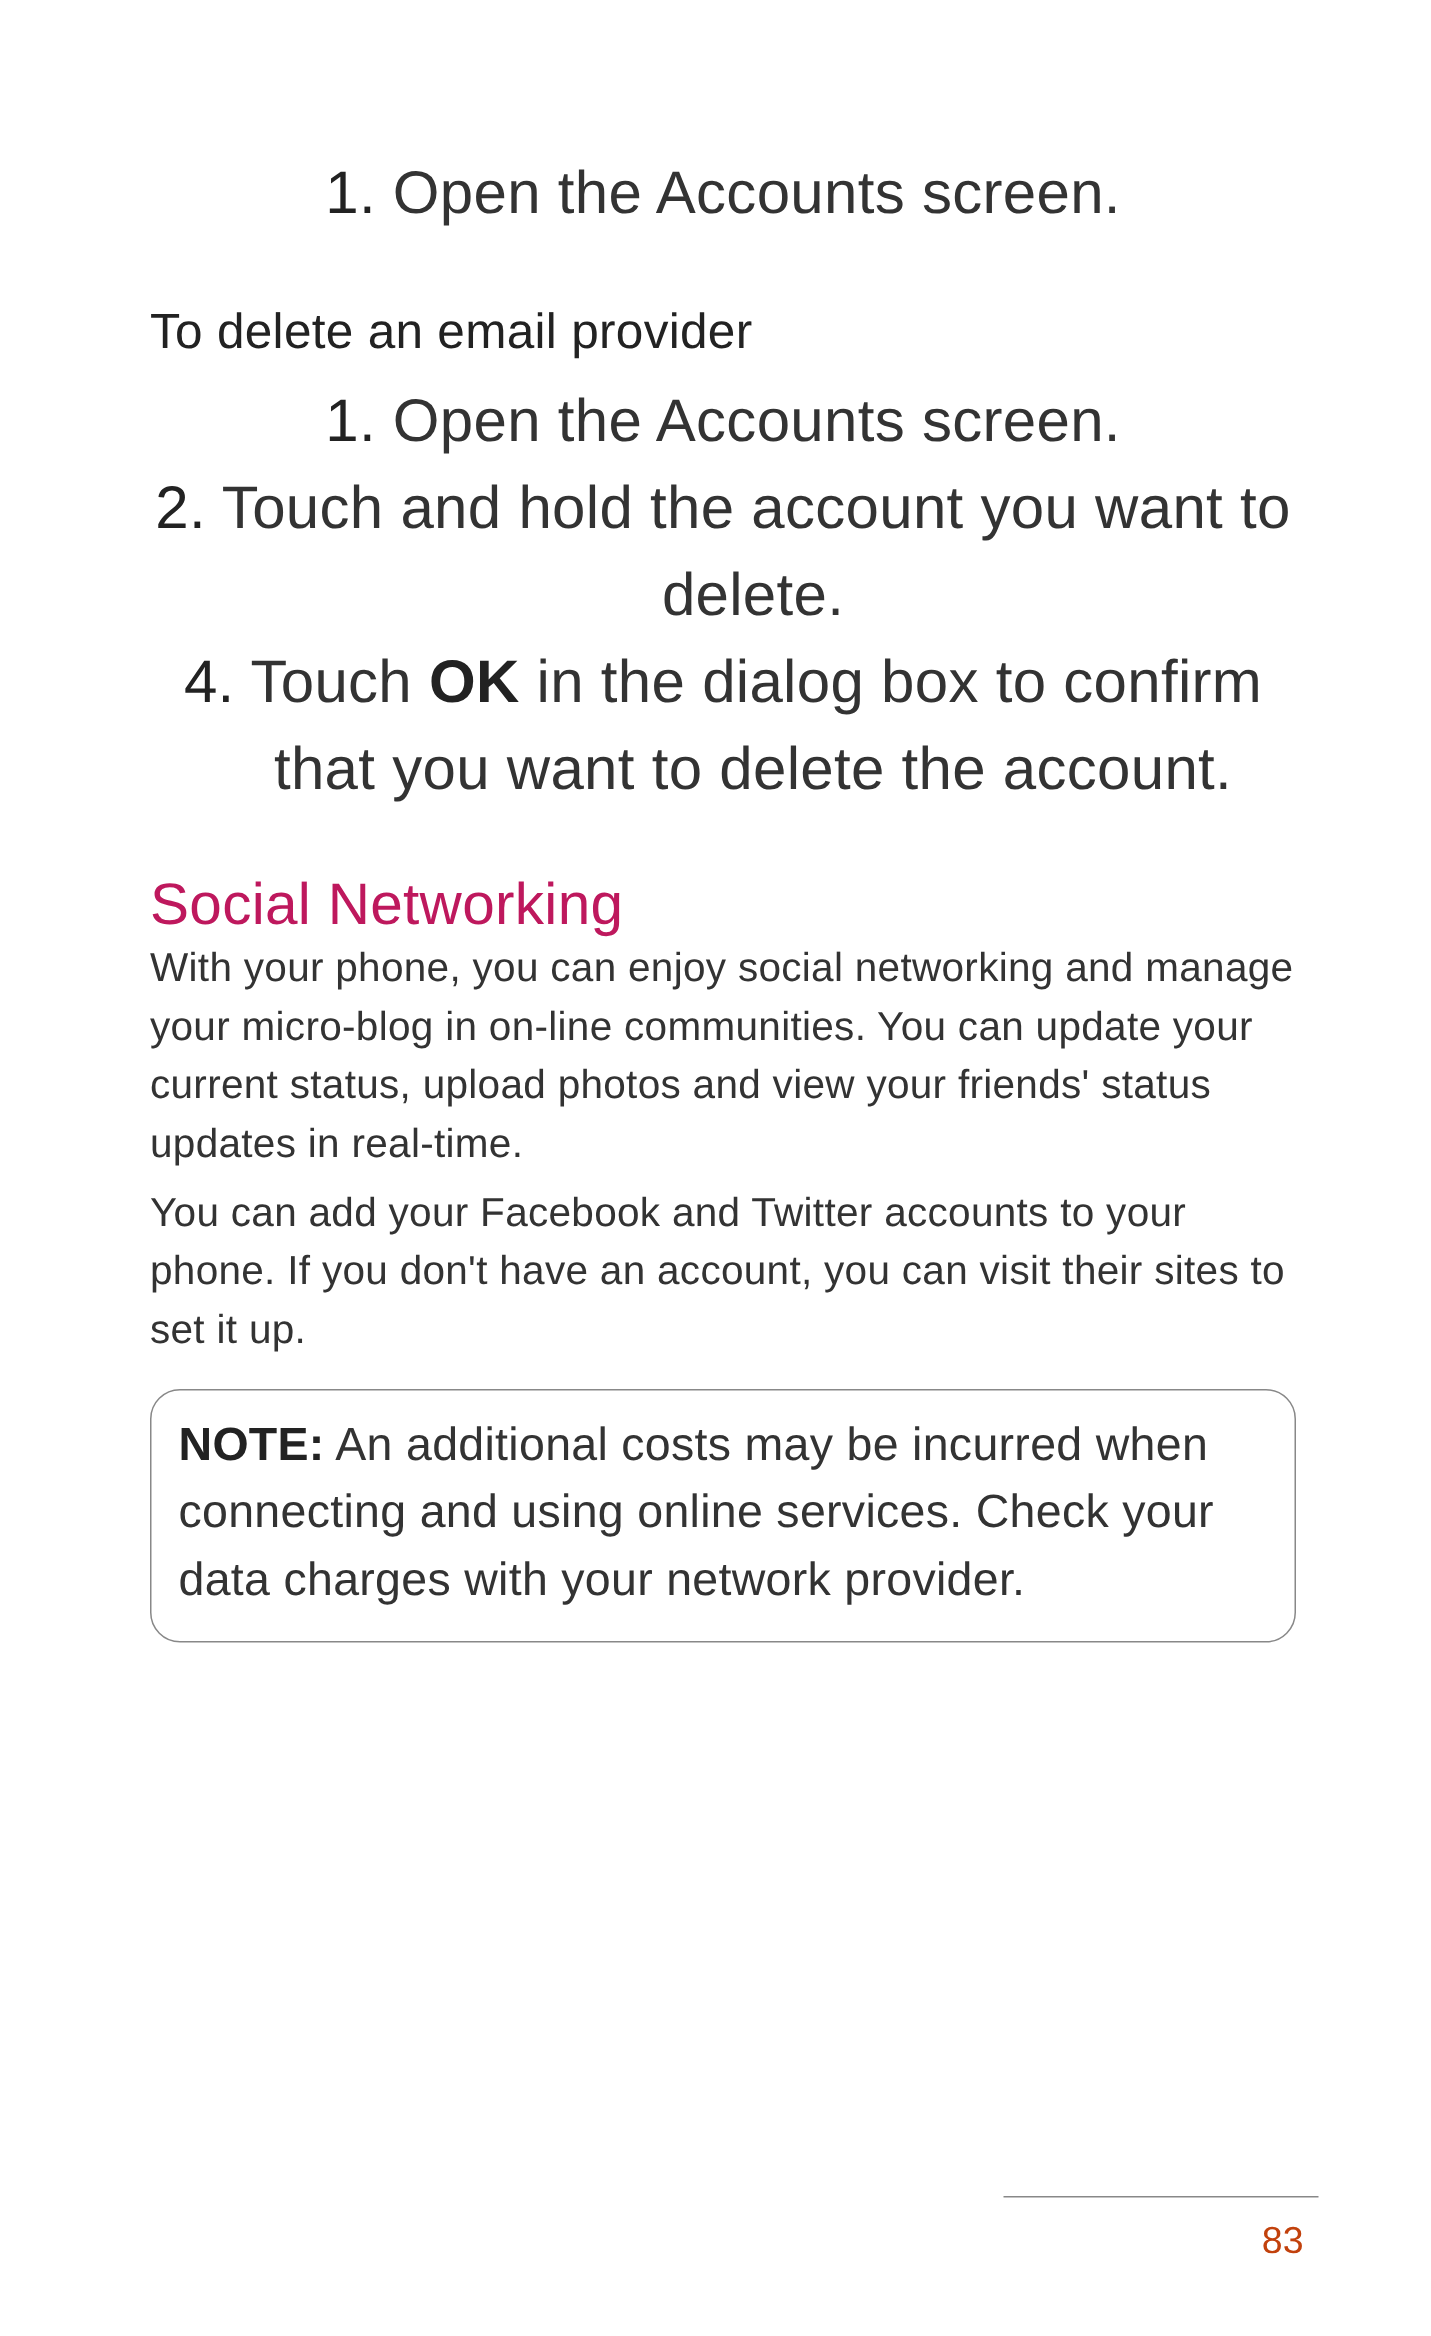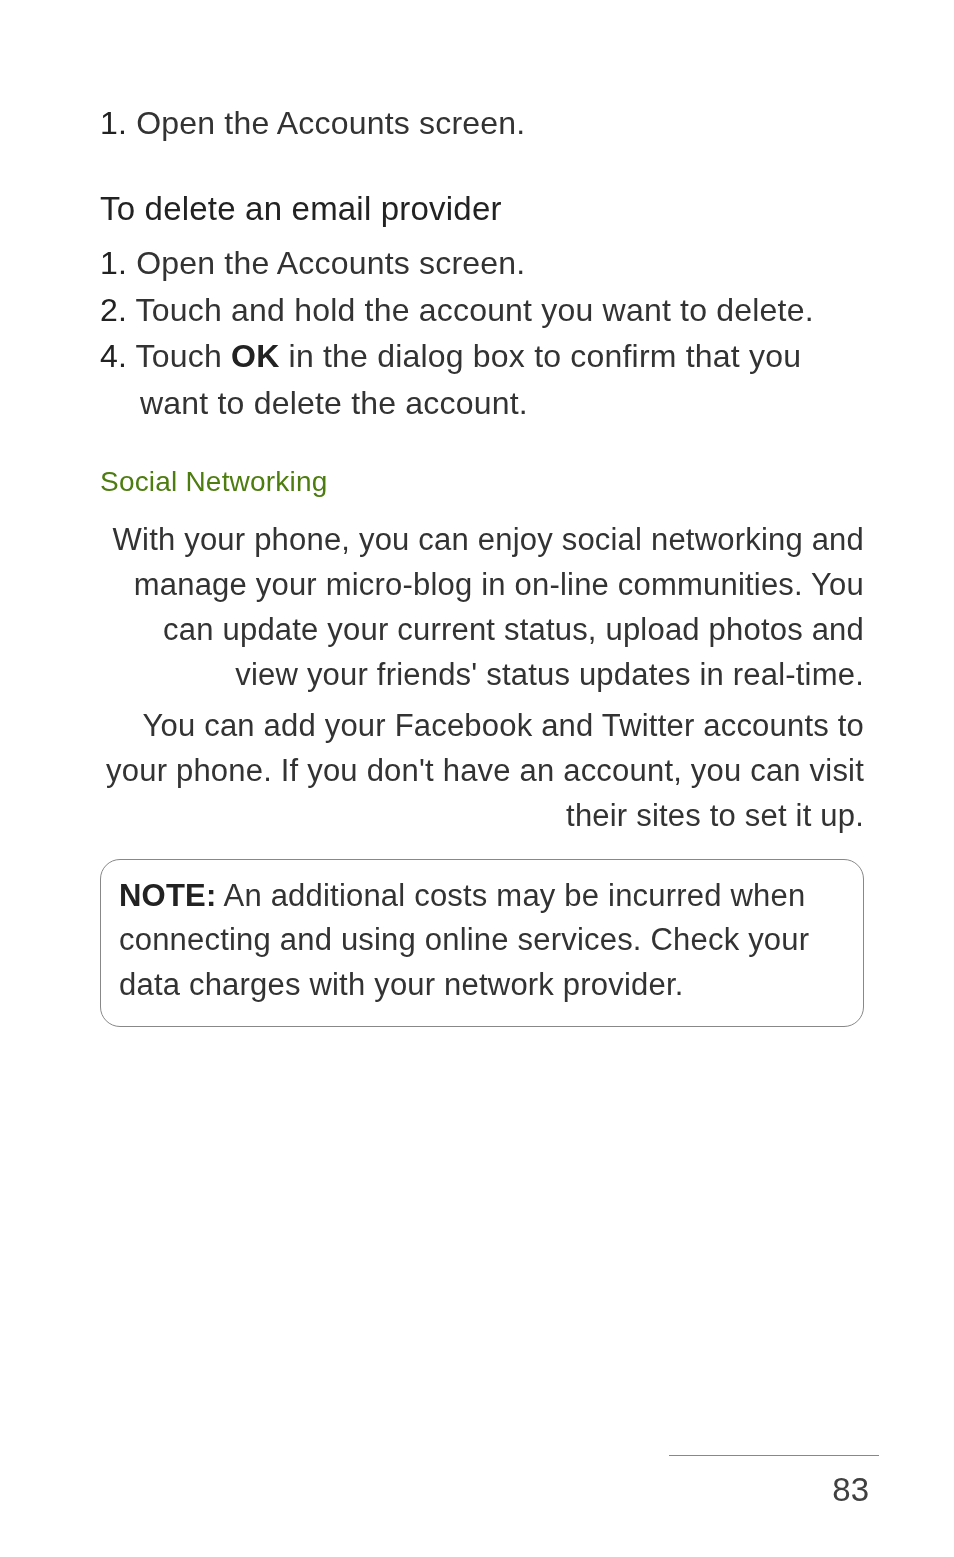"1. Open the Accounts screen." .list-item { font-size: 32px -> 40px; text-align: none -> center }
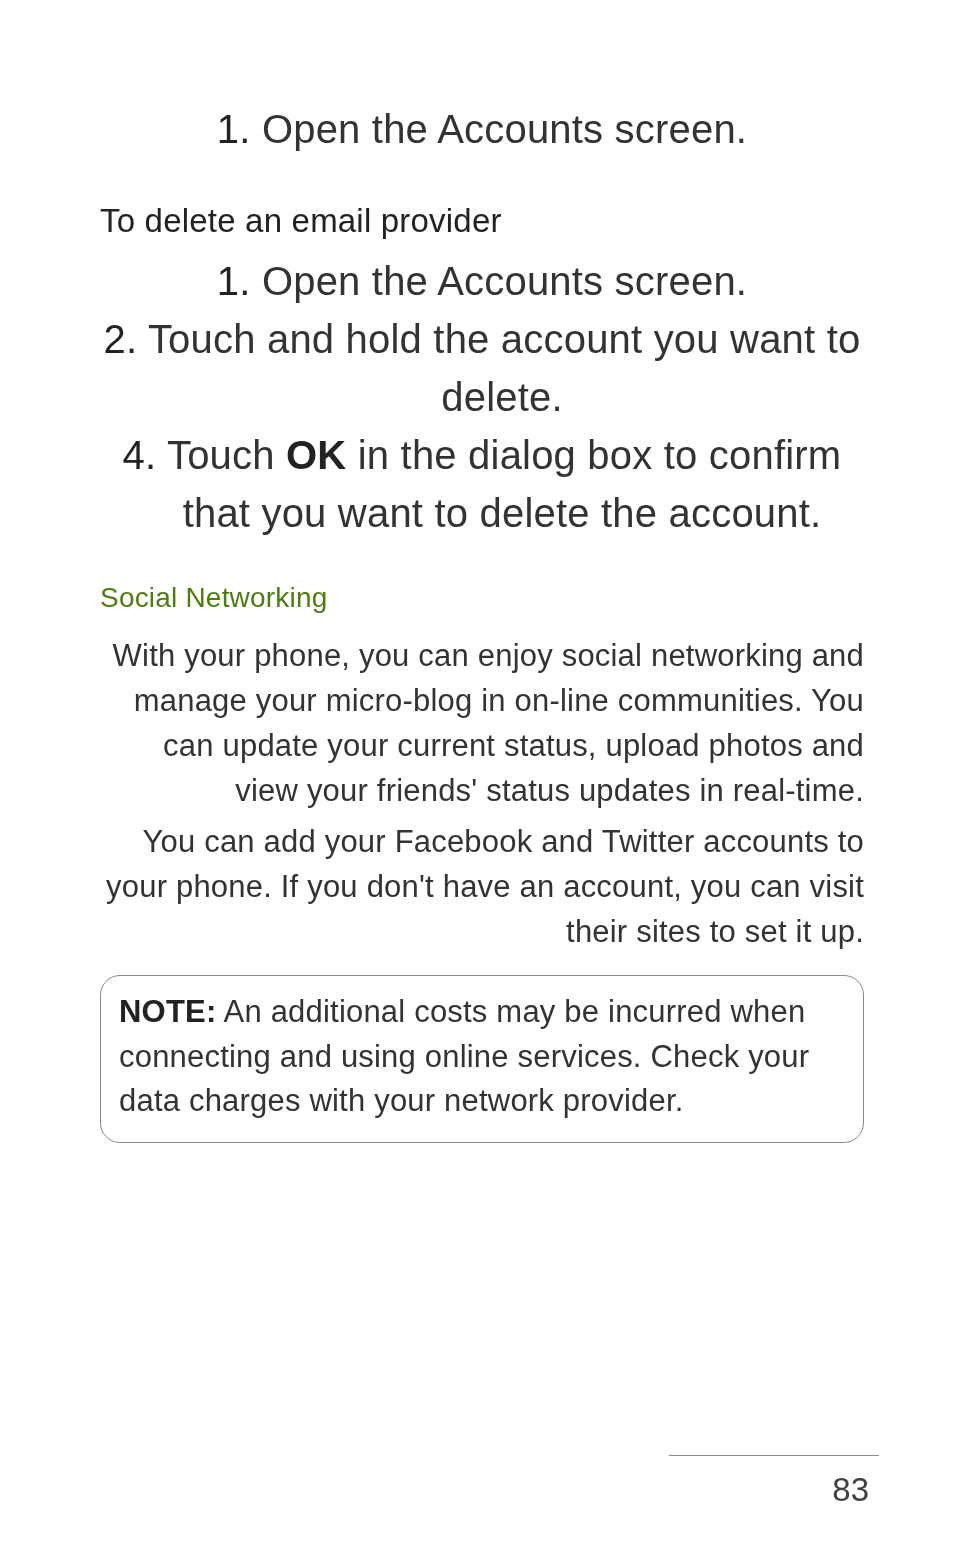"Social Networking" .h2 { color: #4d7c0f -> #be185d; font-size: 28px -> 39px; margin-bottom: 20px -> none }
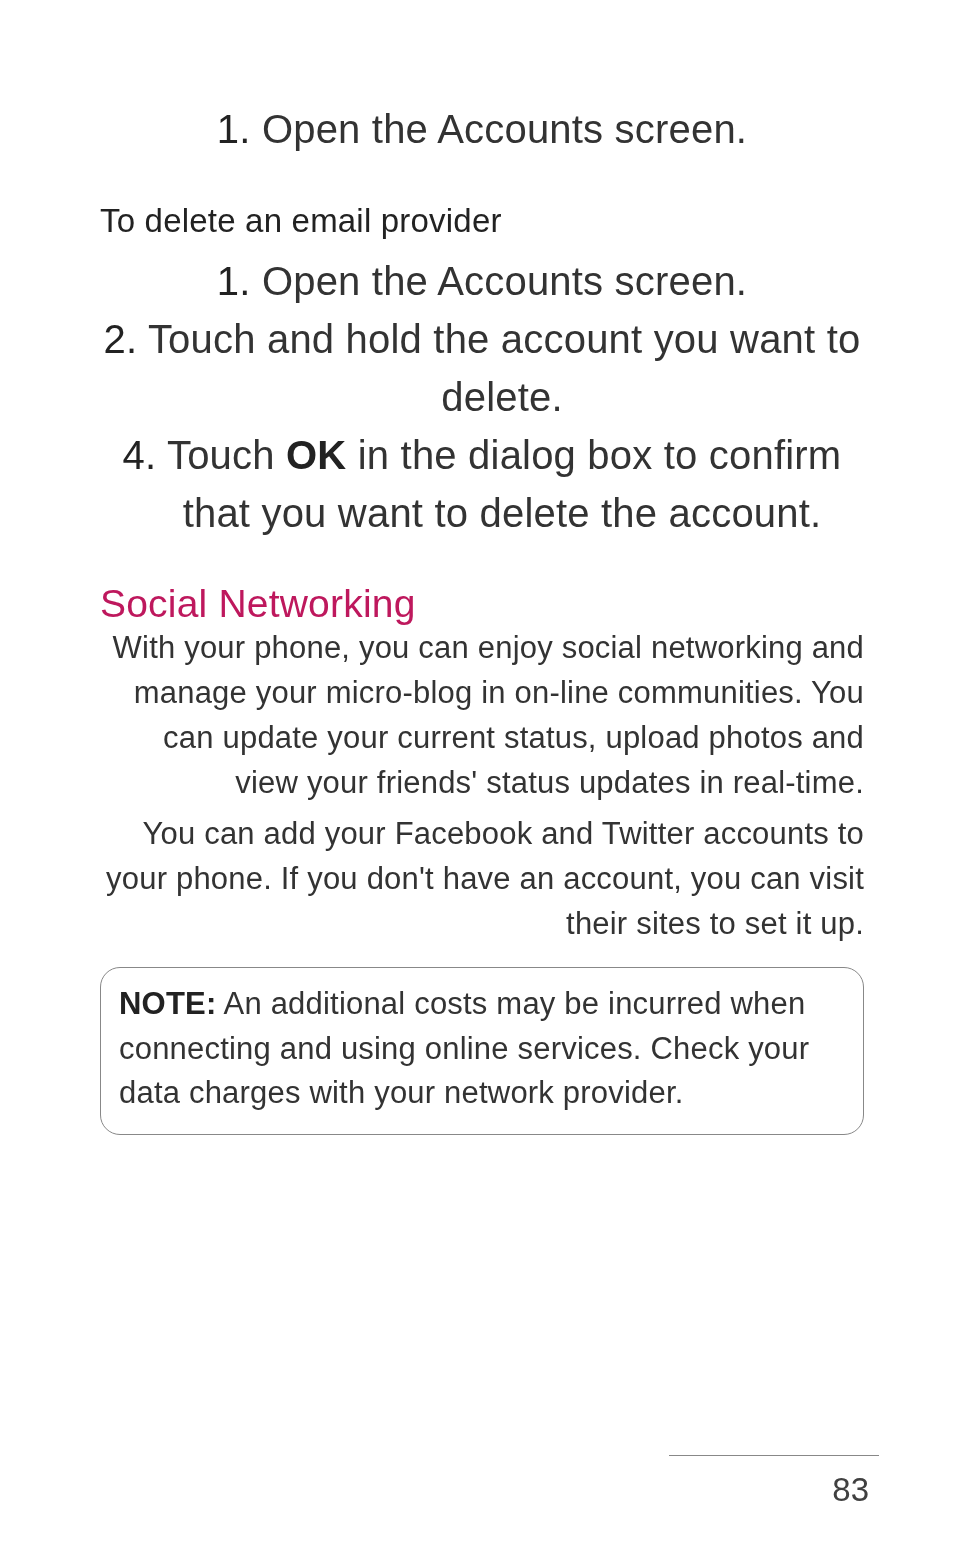"With your phone, you can" .para { font-size: 31px -> 27px; text-align: right -> none }
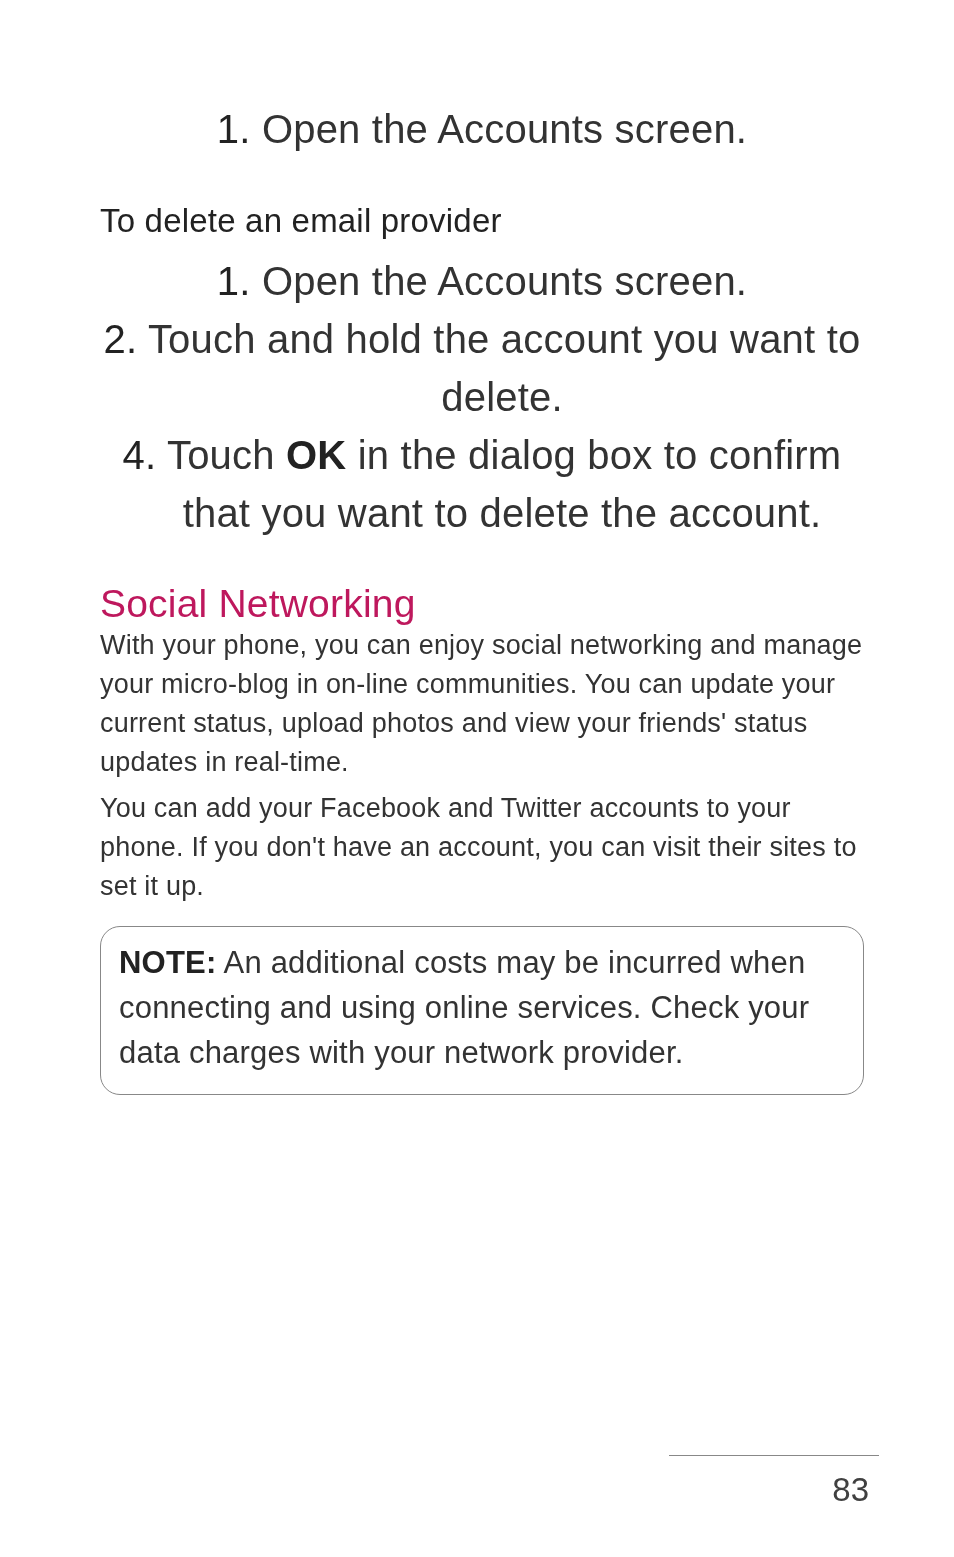"83" .page-footer { color: #404040 -> #c2410c; font-size: 33px -> 25px }
